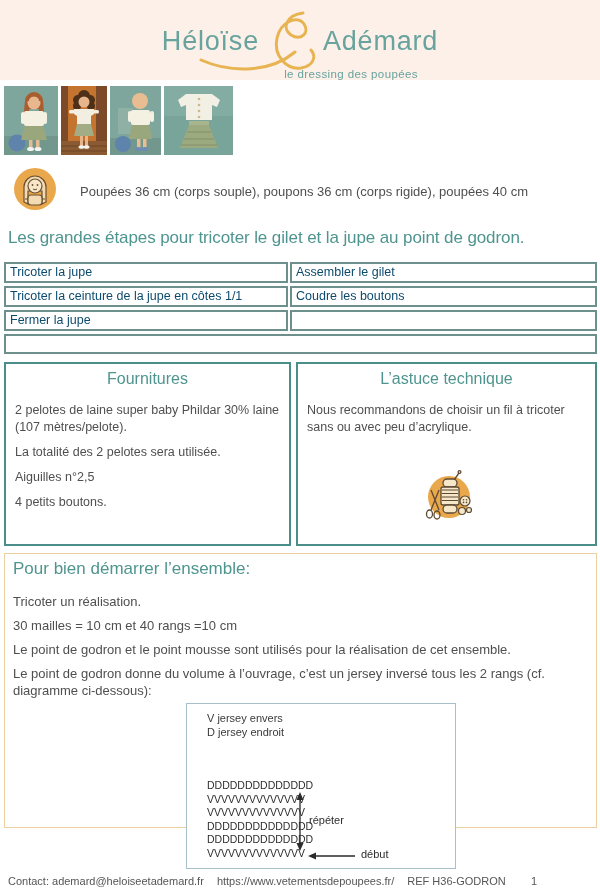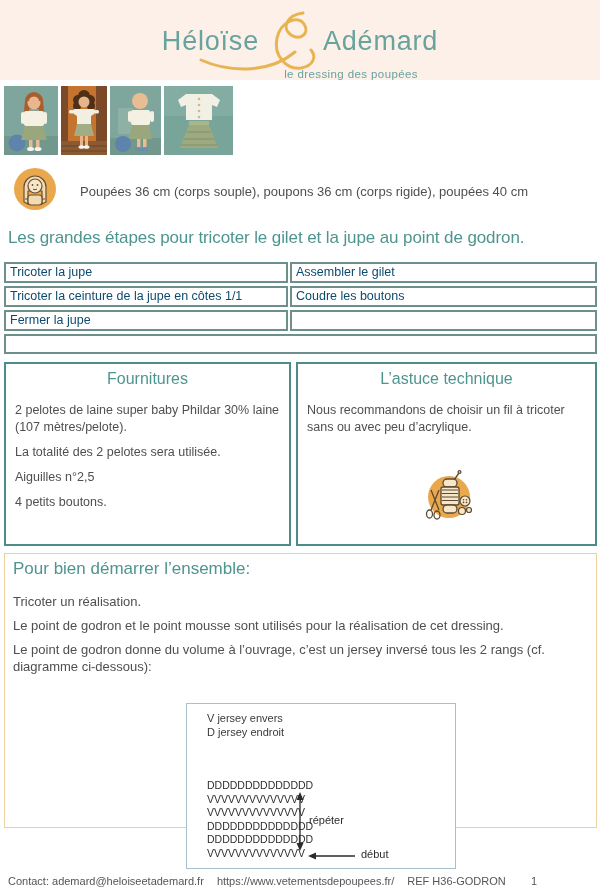"30 mailles = 10 cm" p { html: none -> <p>30 mailles = 10 cm et 40 rangs =10 cm</p> }
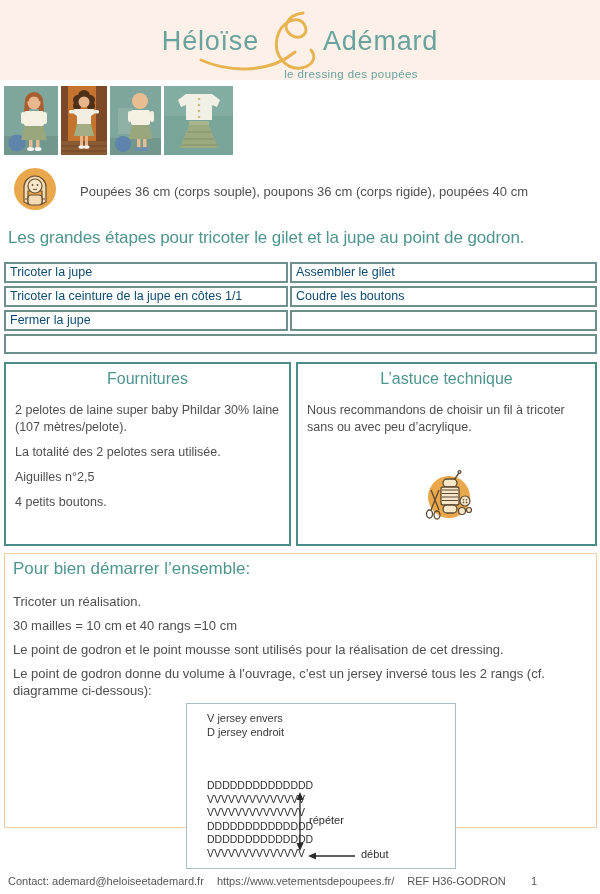"Le point de godron et" p { text: dressing -> ensemble }
